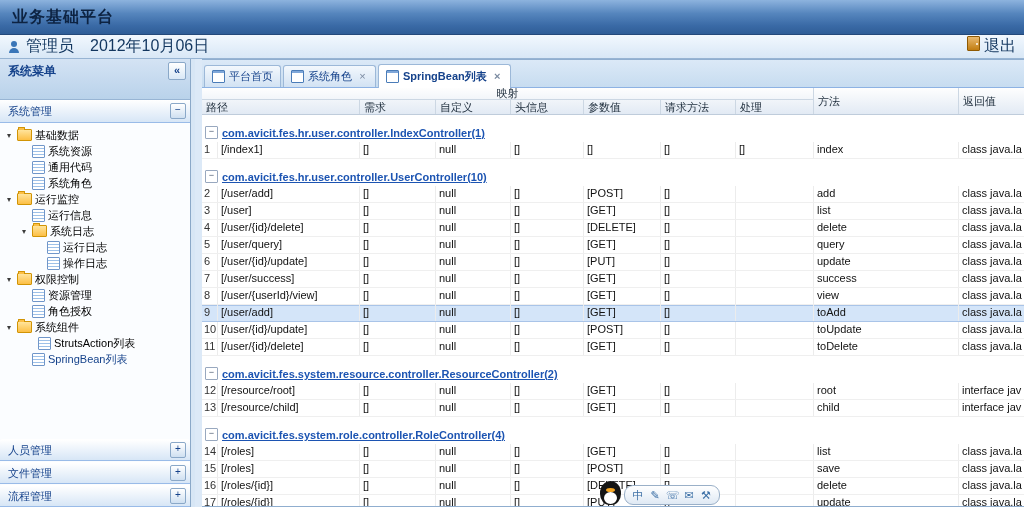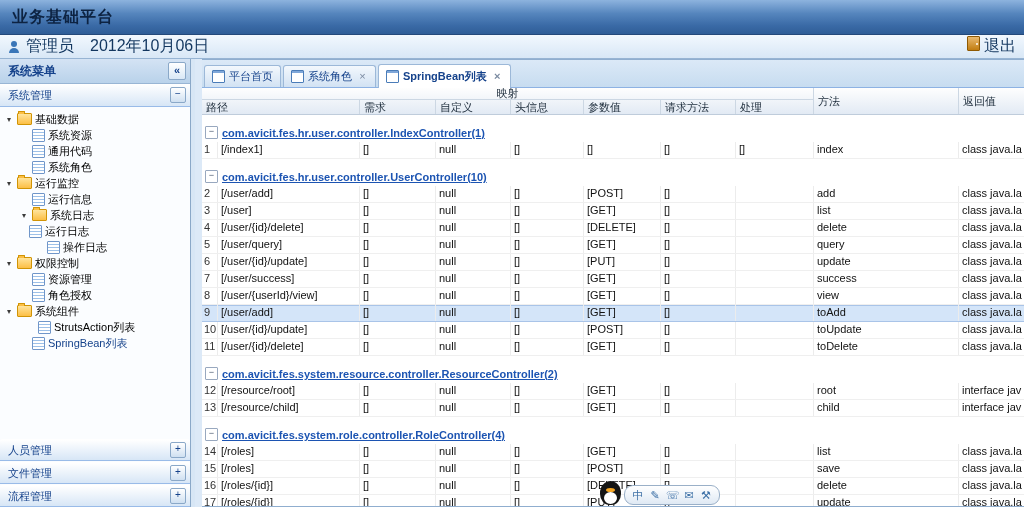"系统菜单" .sb-title { padding: 0 4px 0 8px -> 0 4px 16px 8px }
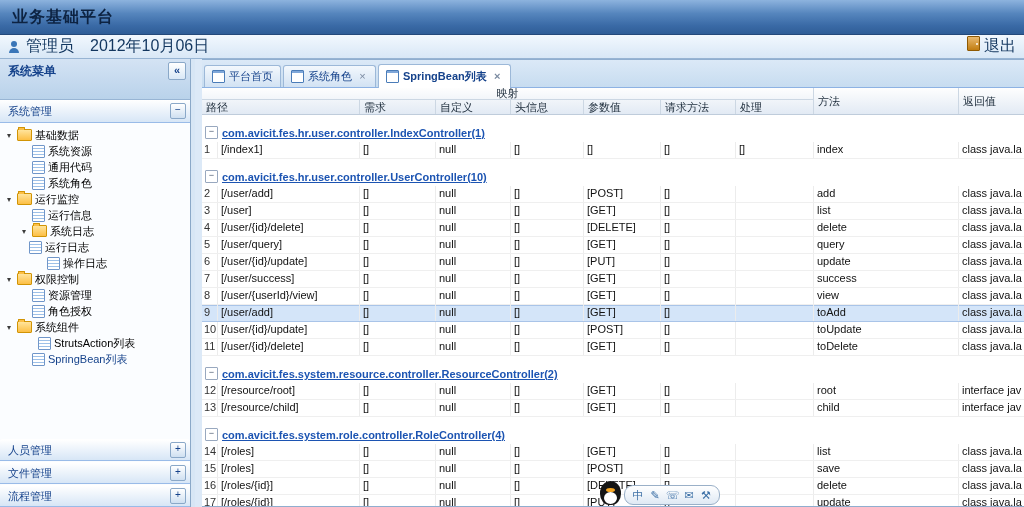"运行日志" div.tree-item { padding-left: 16px -> 34px }
